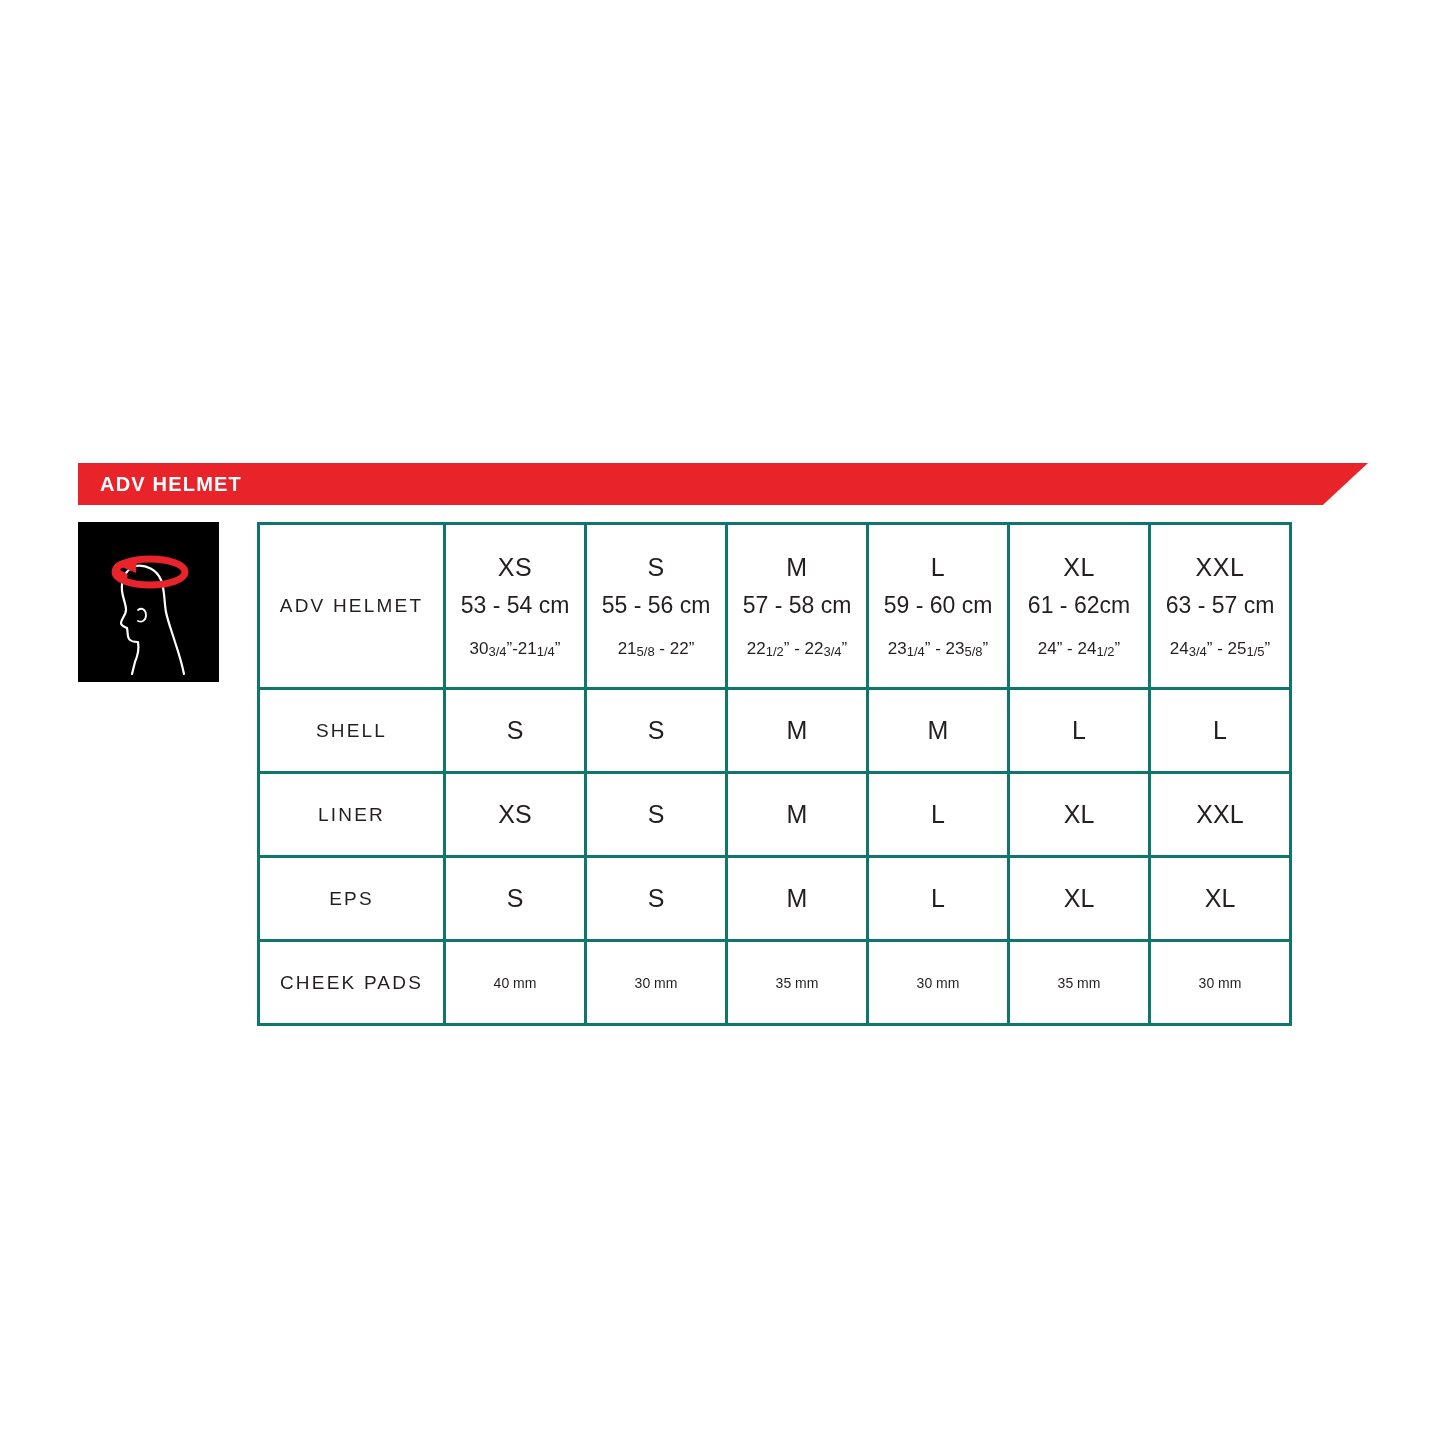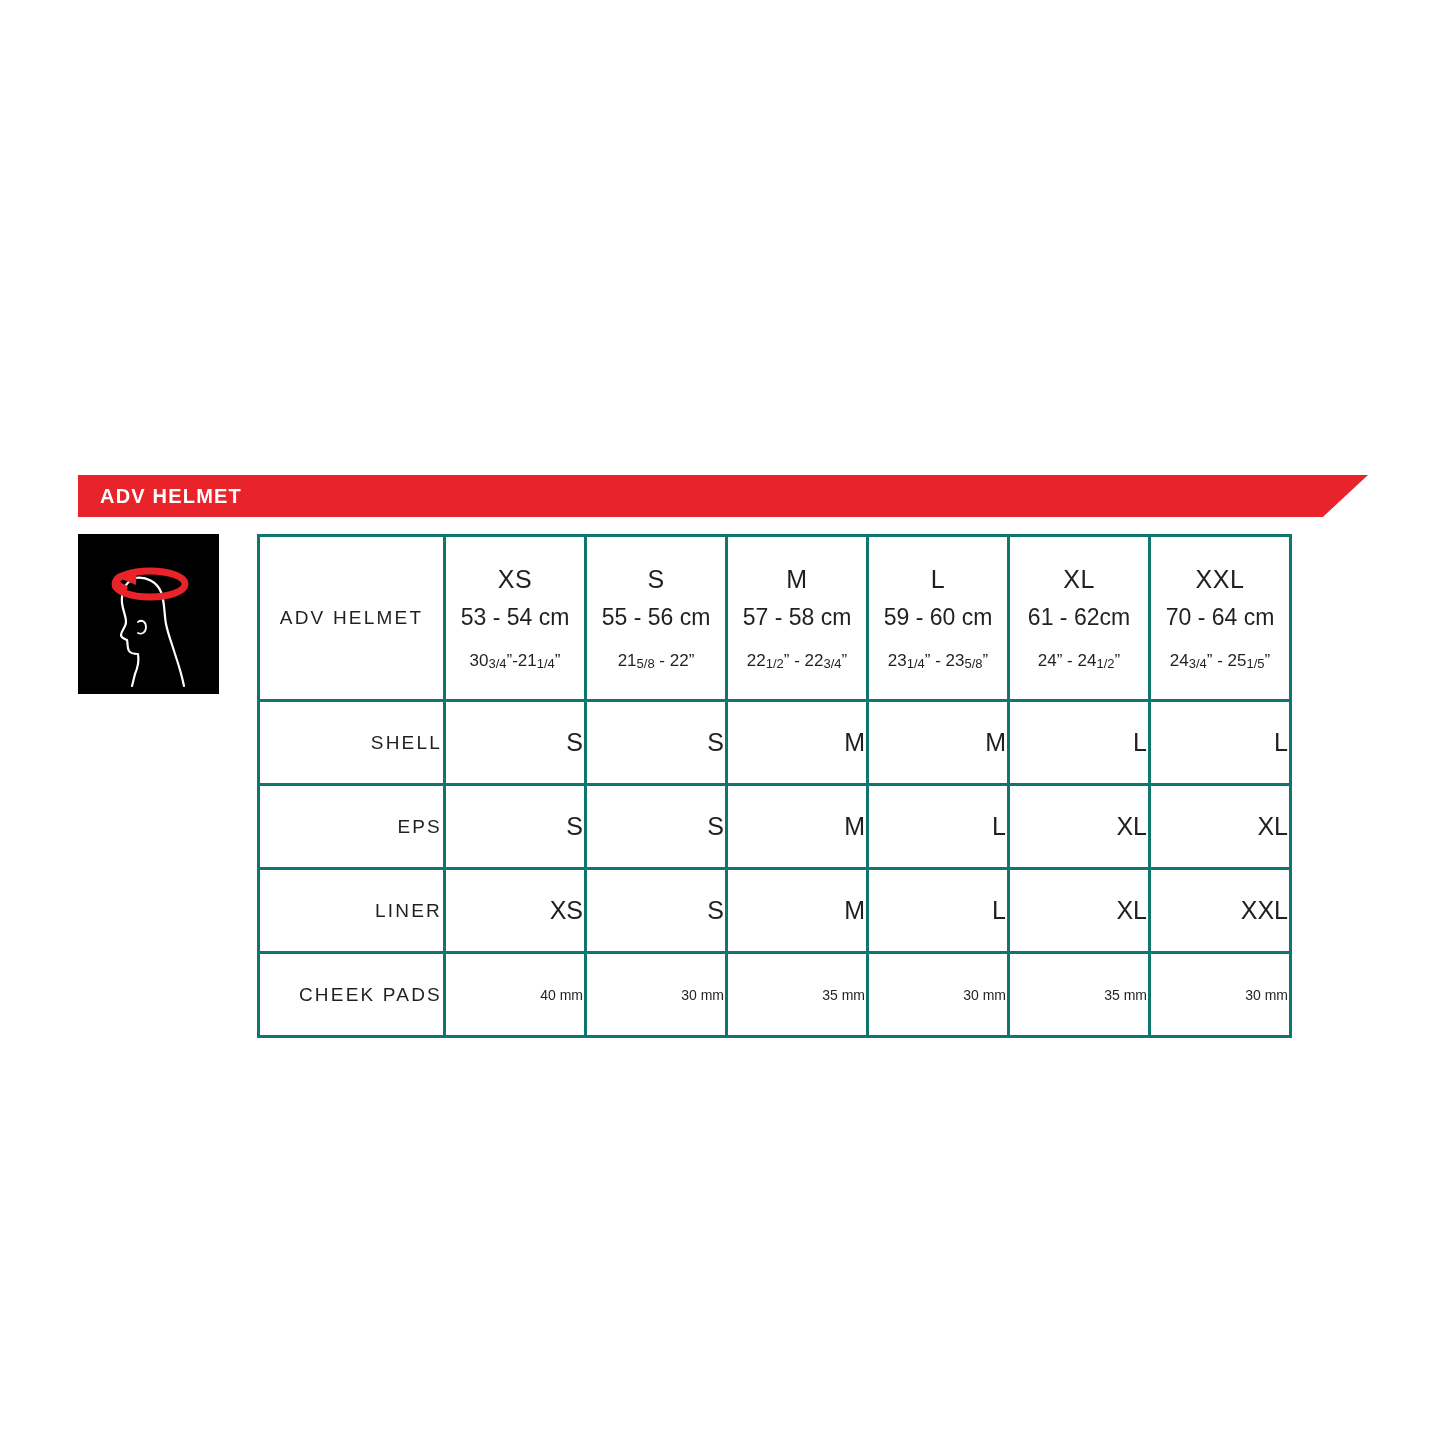"ADV HELMET" .sheet { top: 16px -> 4px }
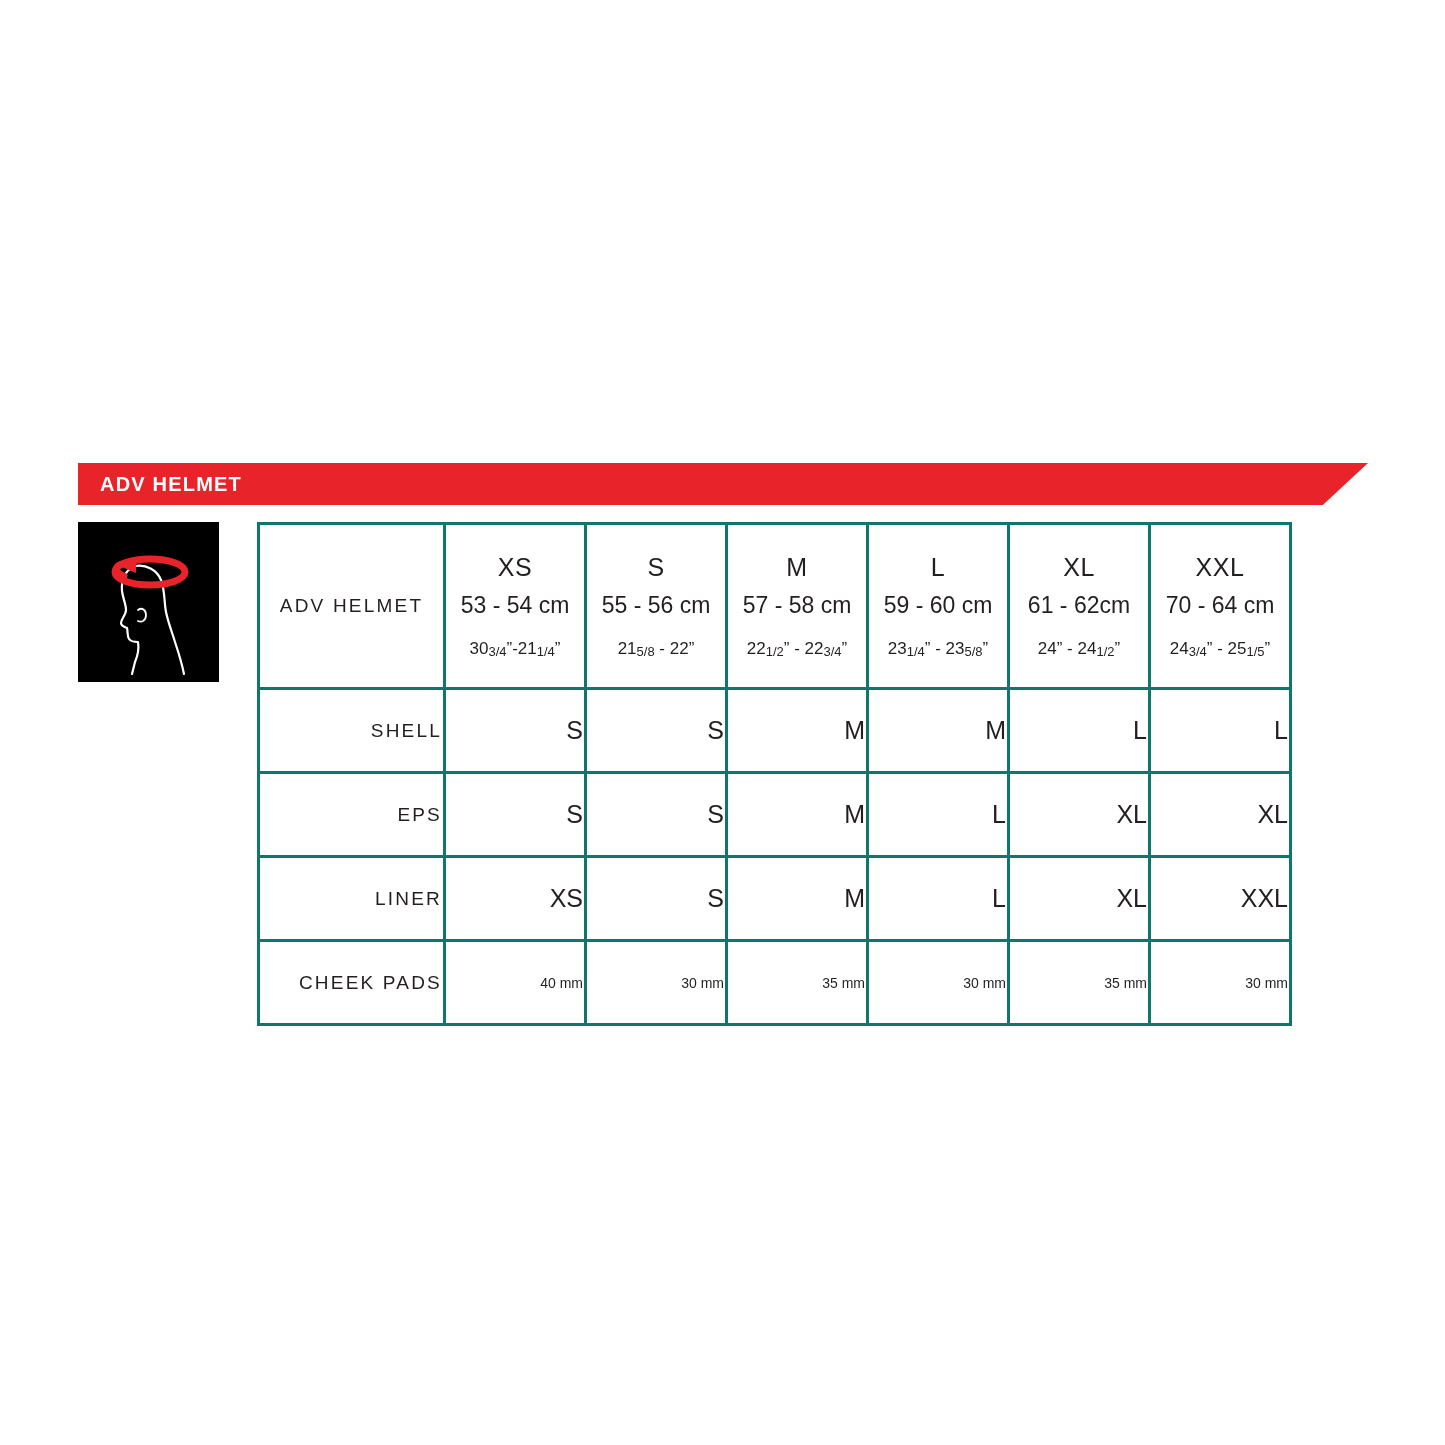"70 - 64 cm" div.size-cm { text: 70 - 64 -> 63 - 57 }
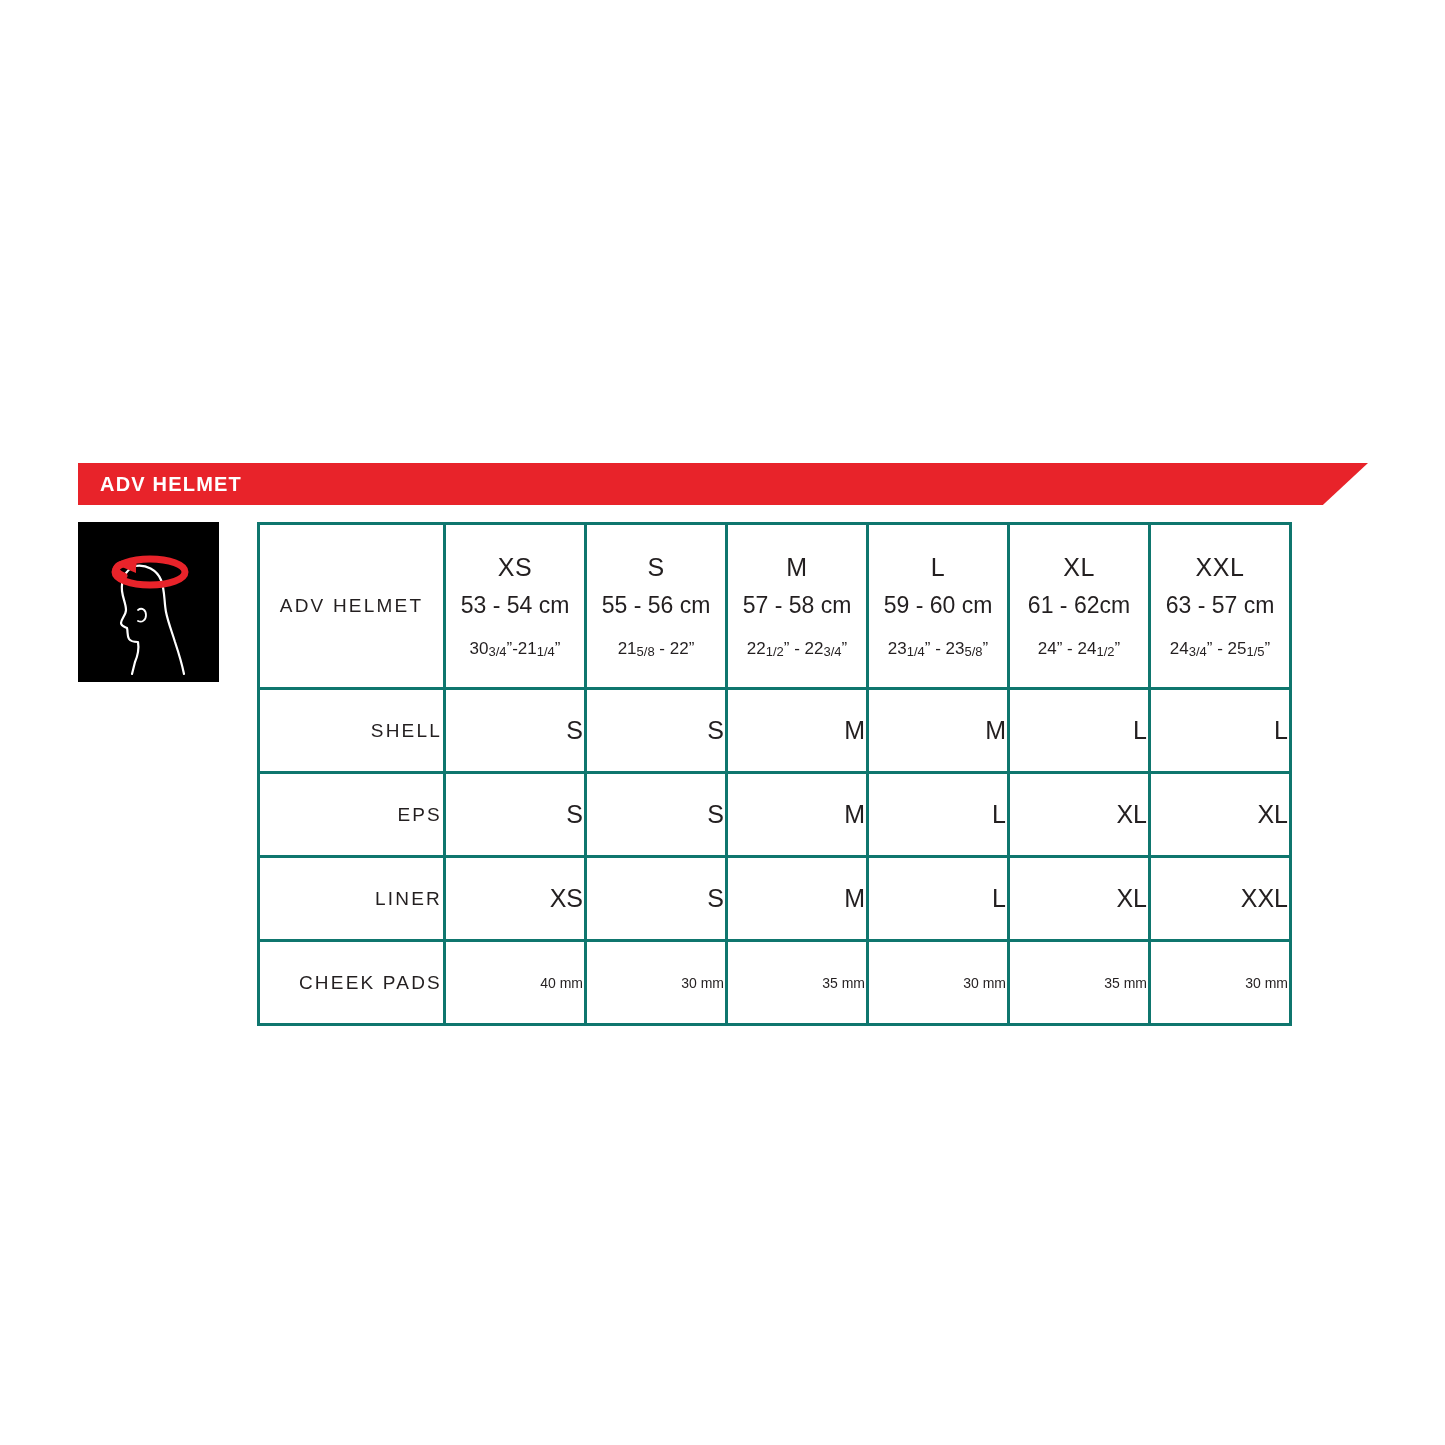"SHELL" tr.data-row td { text-align: right -> none }
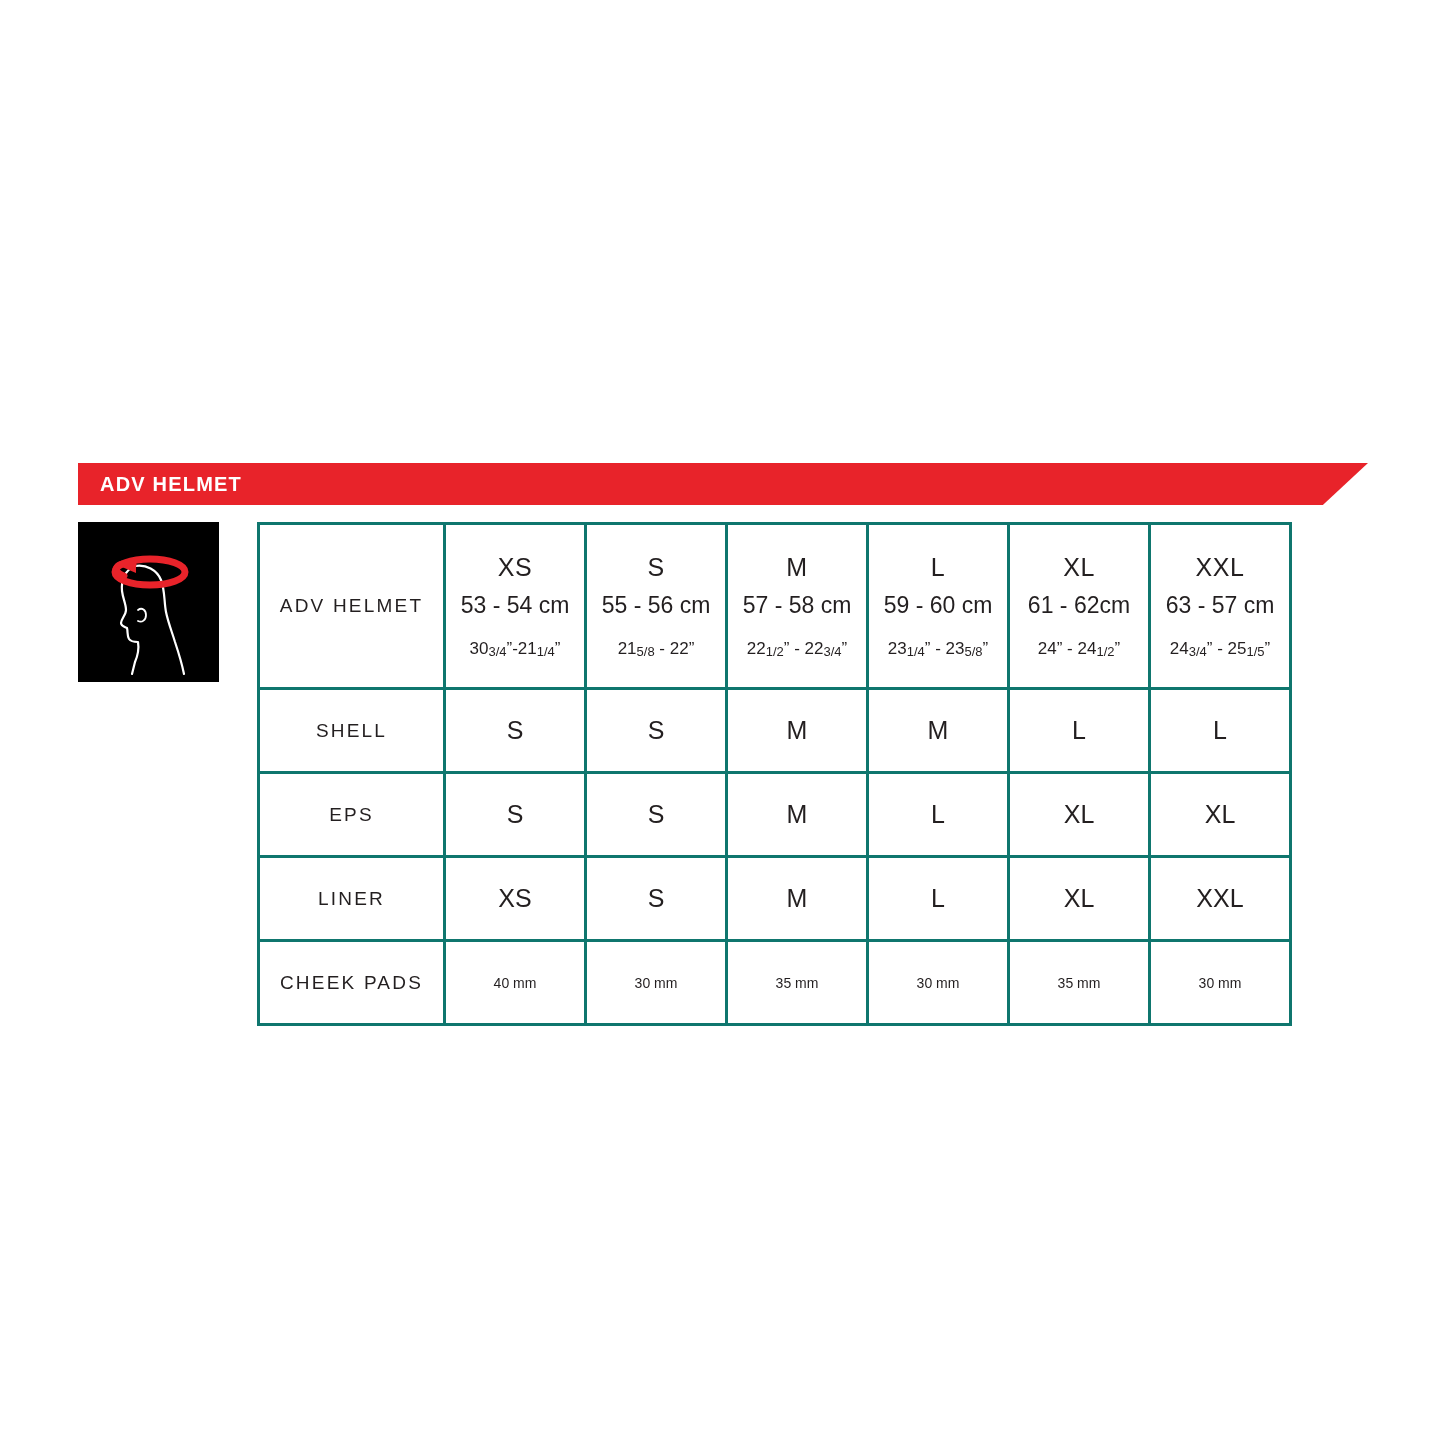"EPS" tr.data-row { order: before "LINER" -> after "LINER" }
